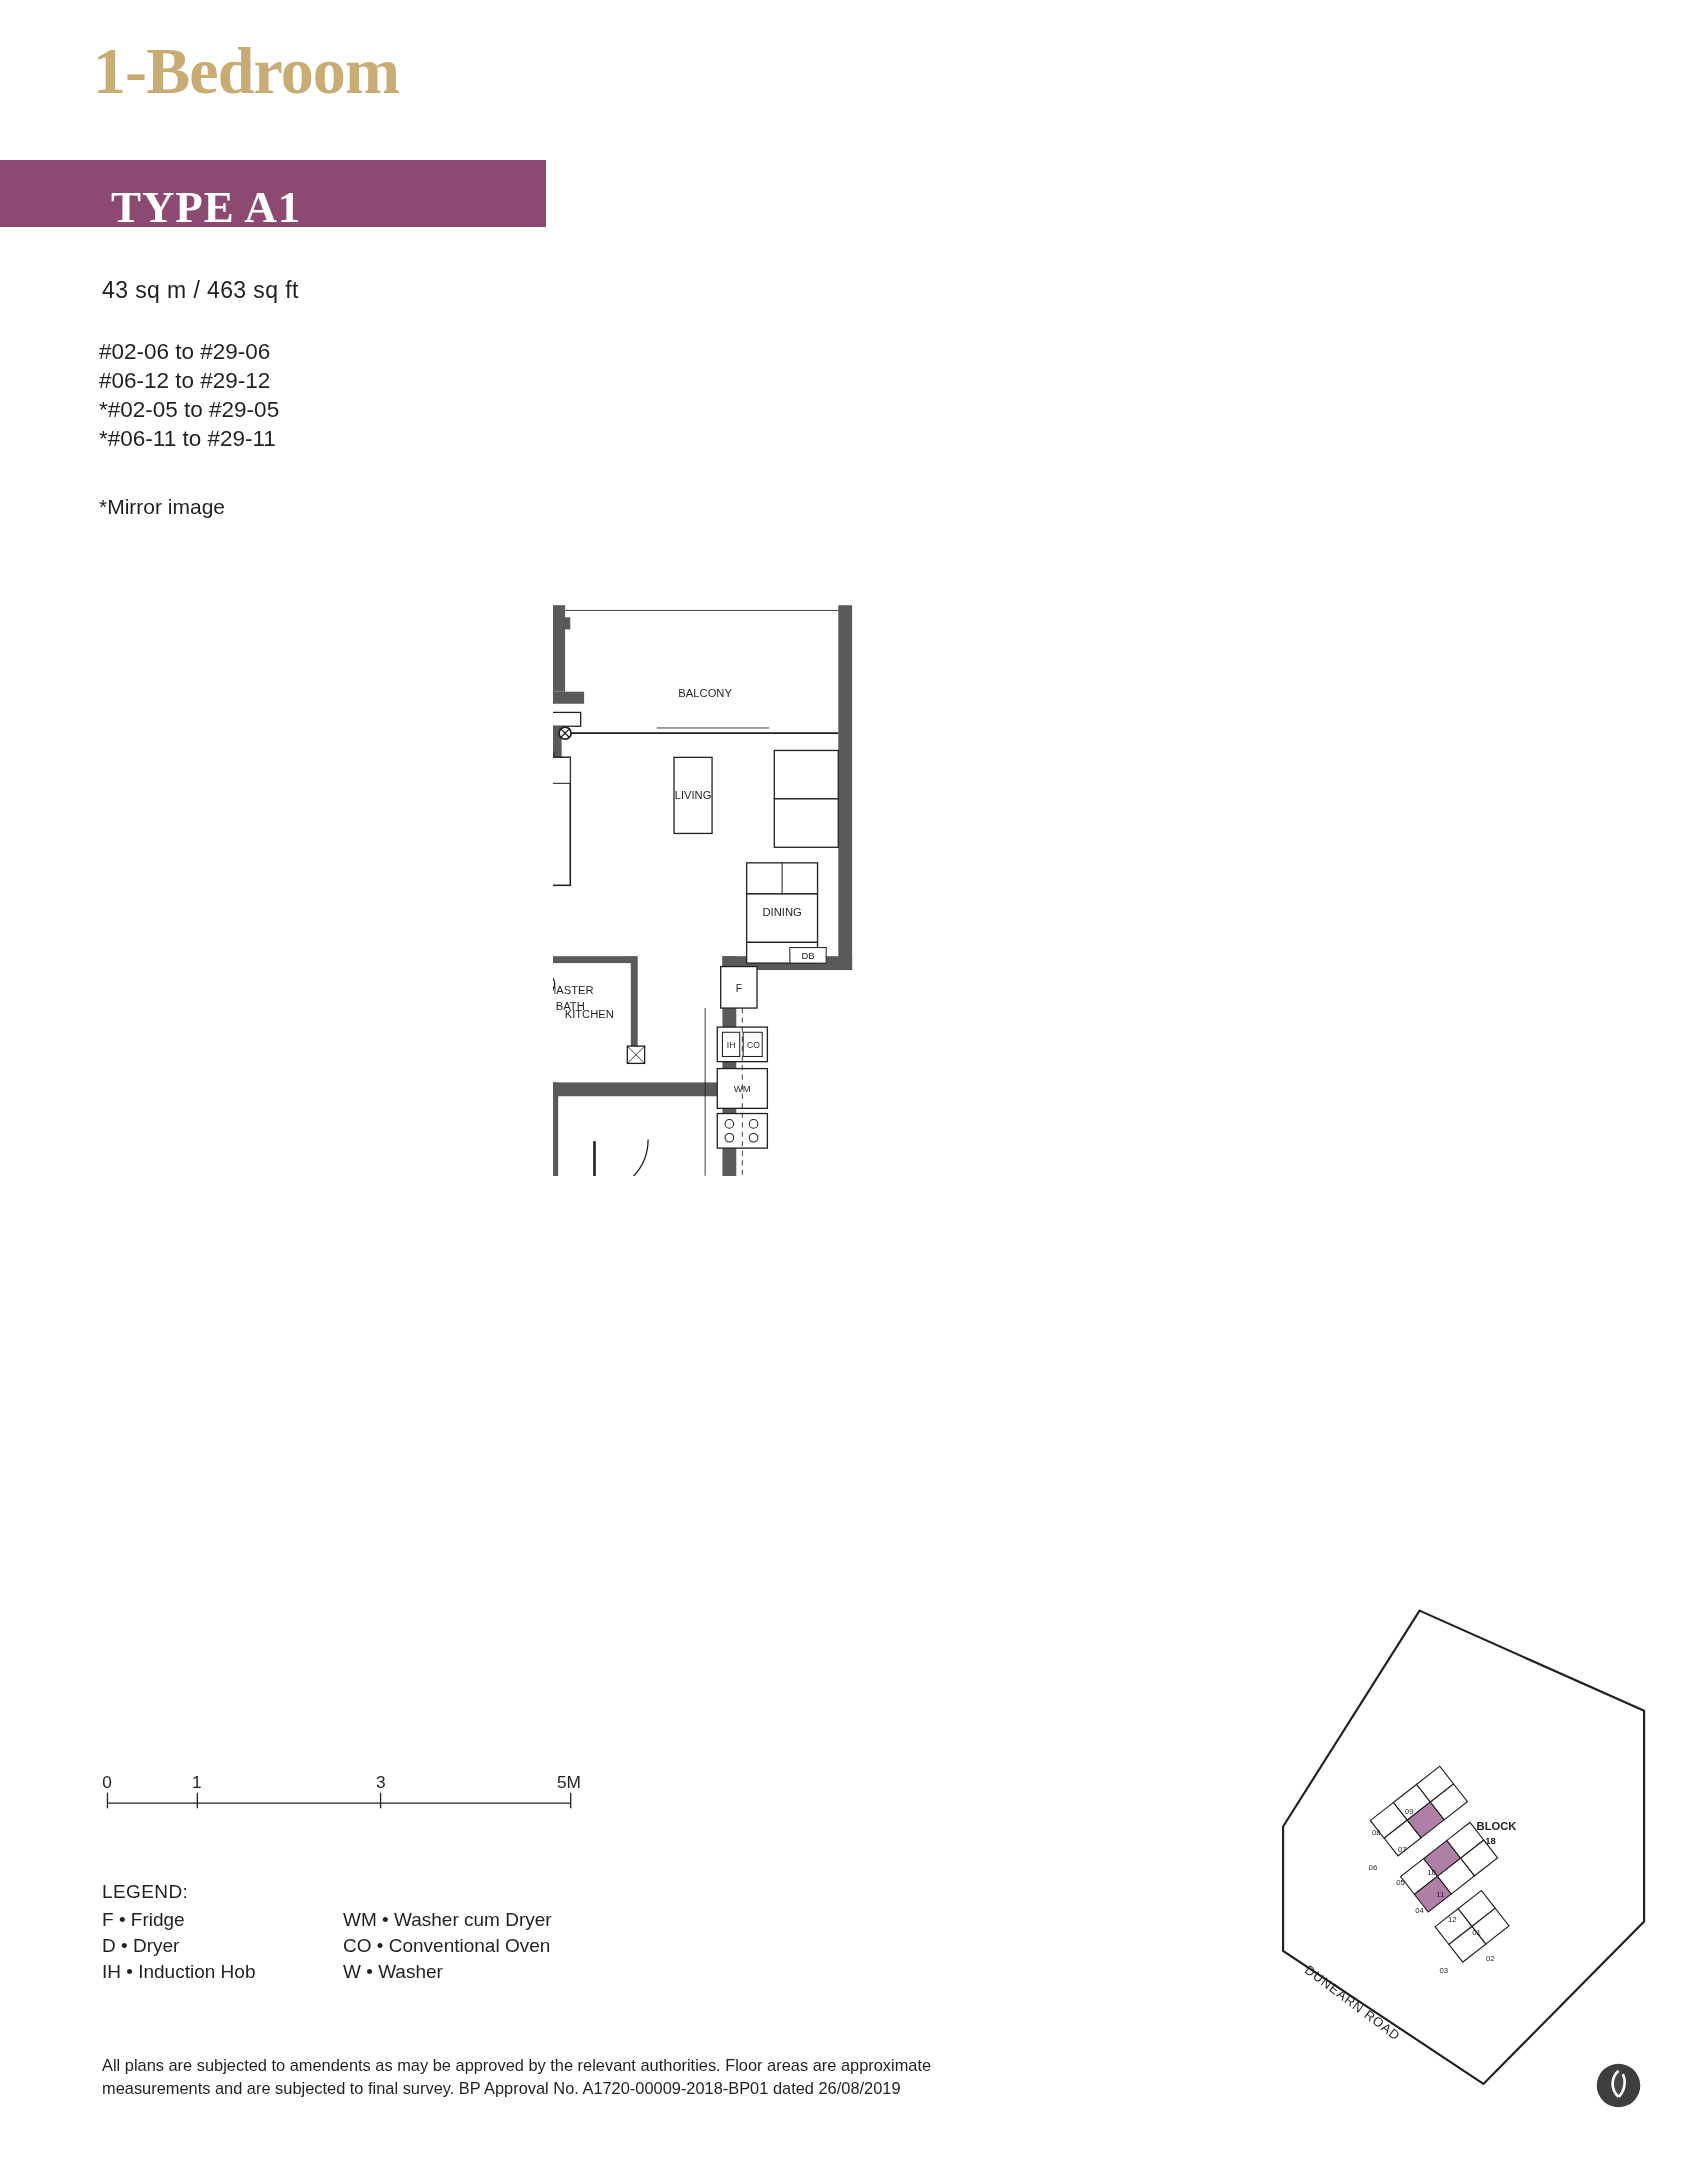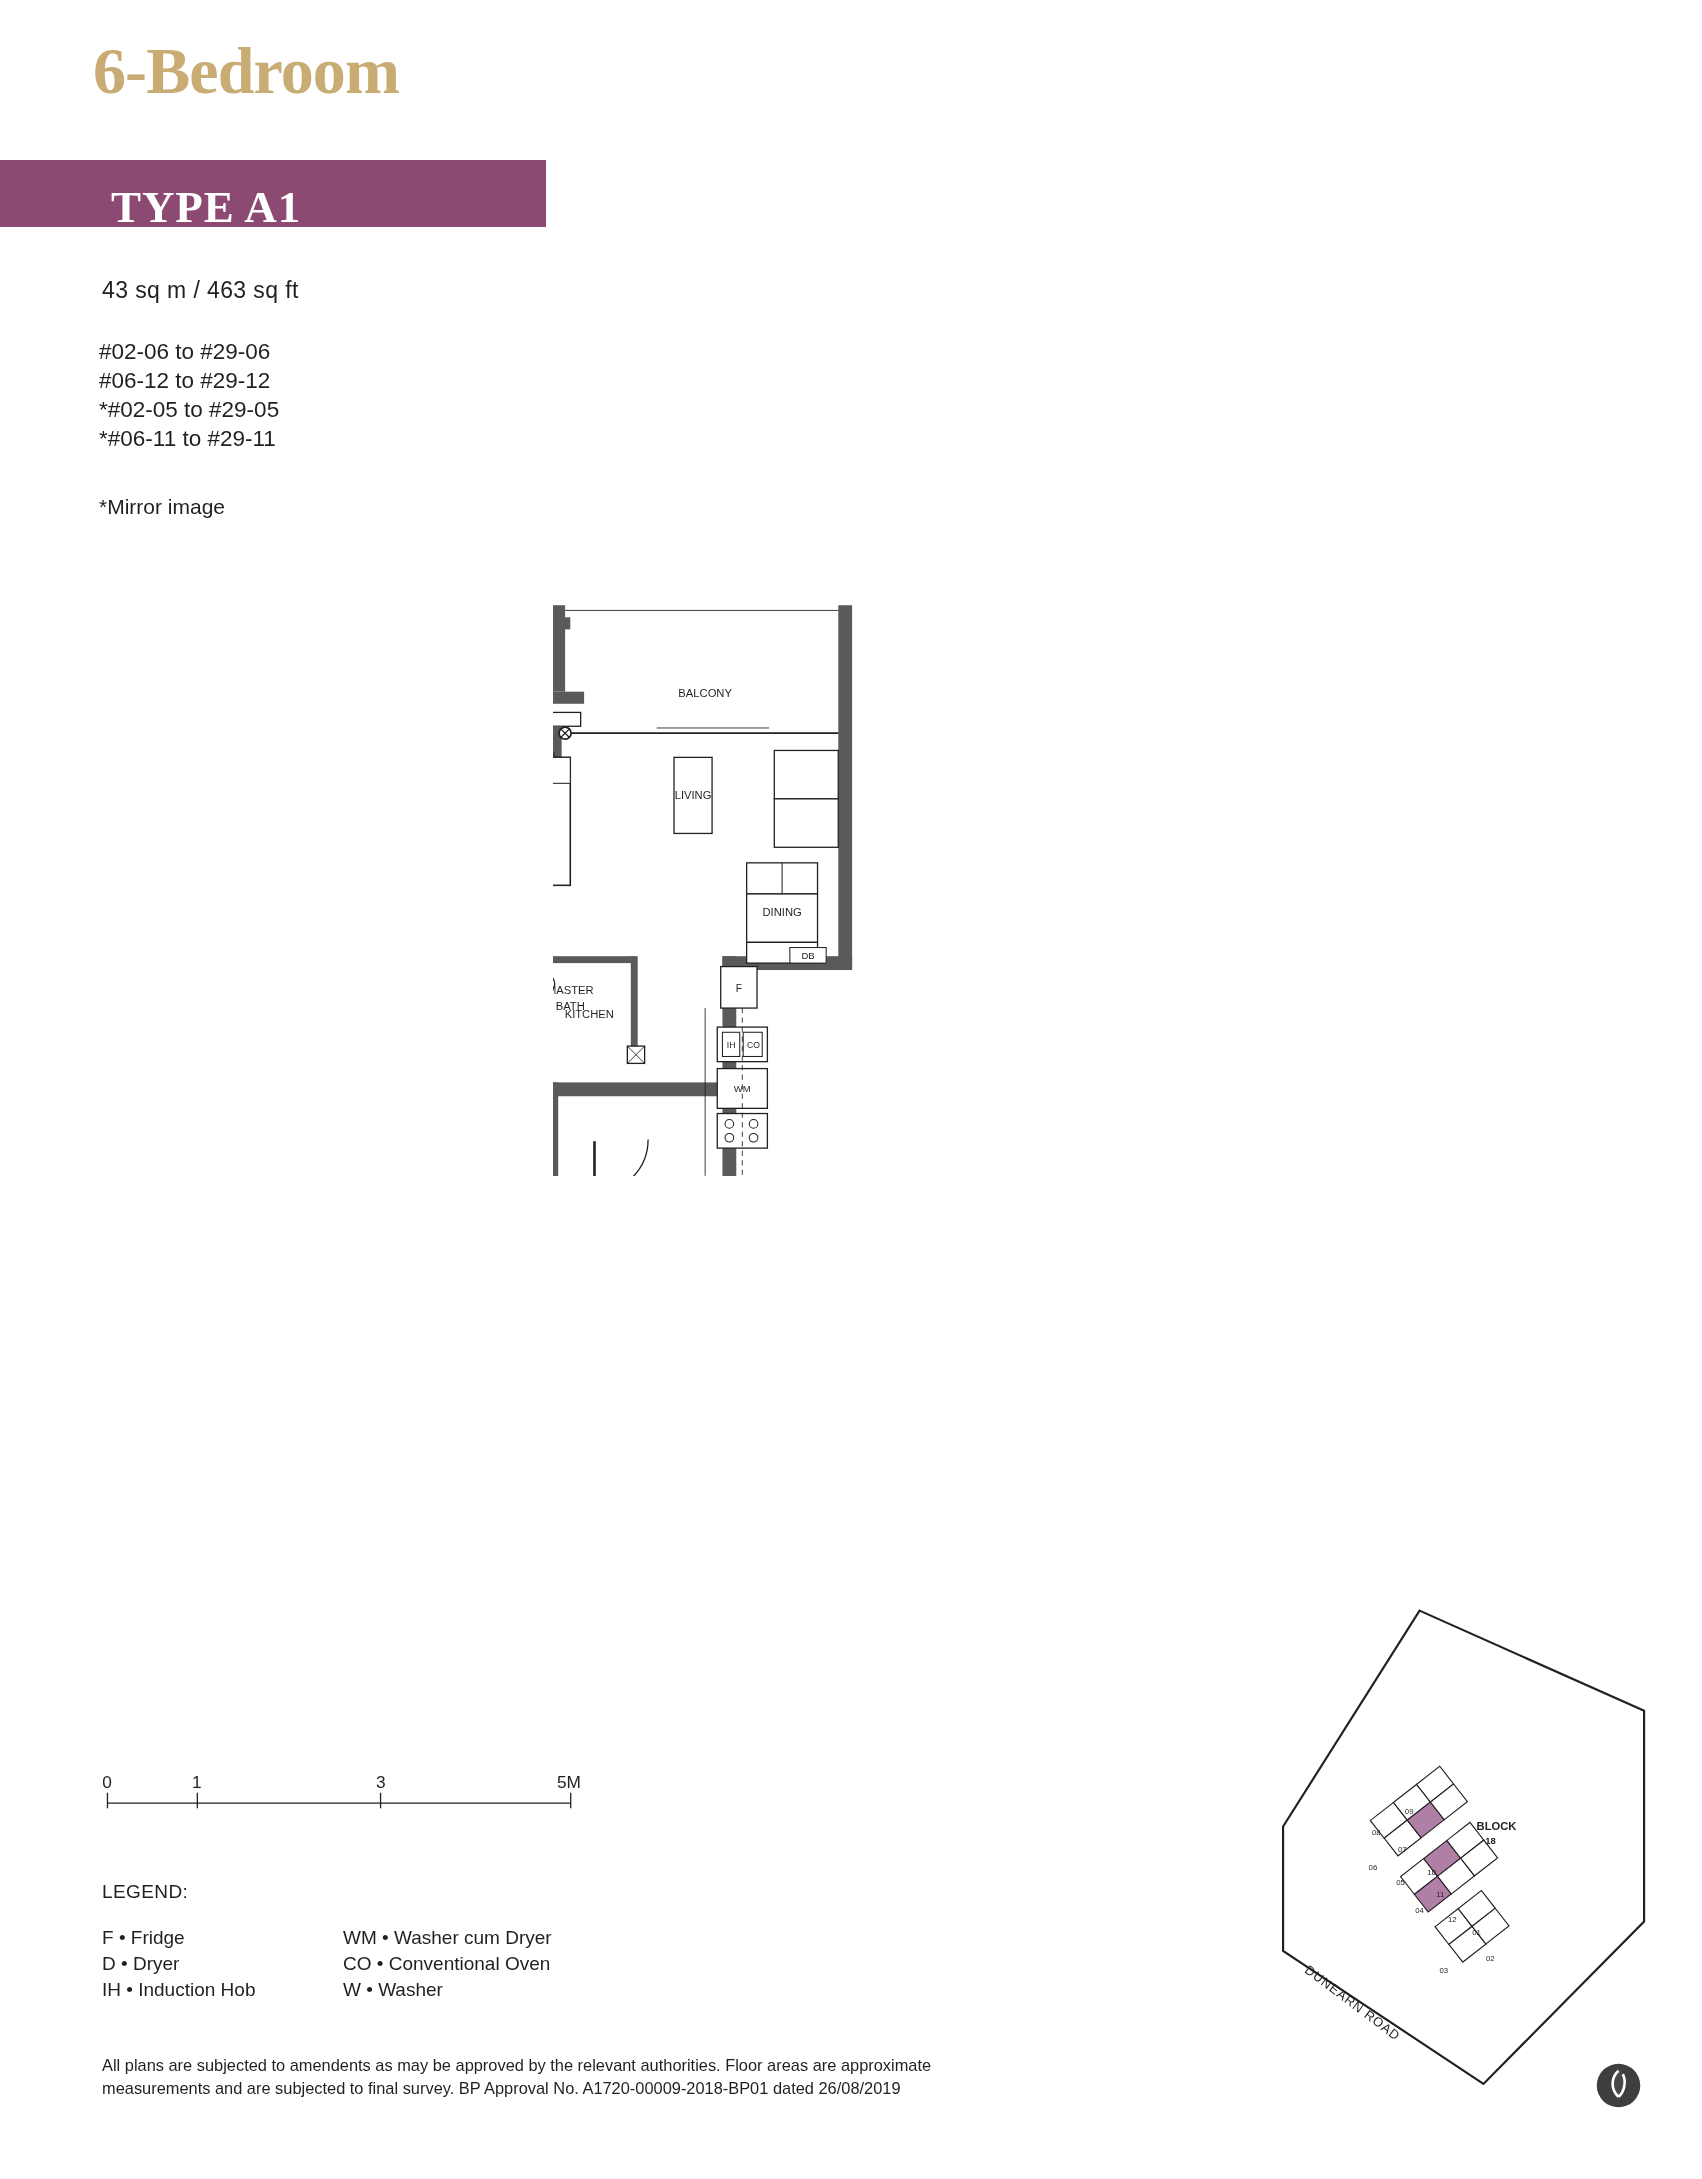"6-Bedroom" div { text: 6-Bedroom -> 1-Bedroom }
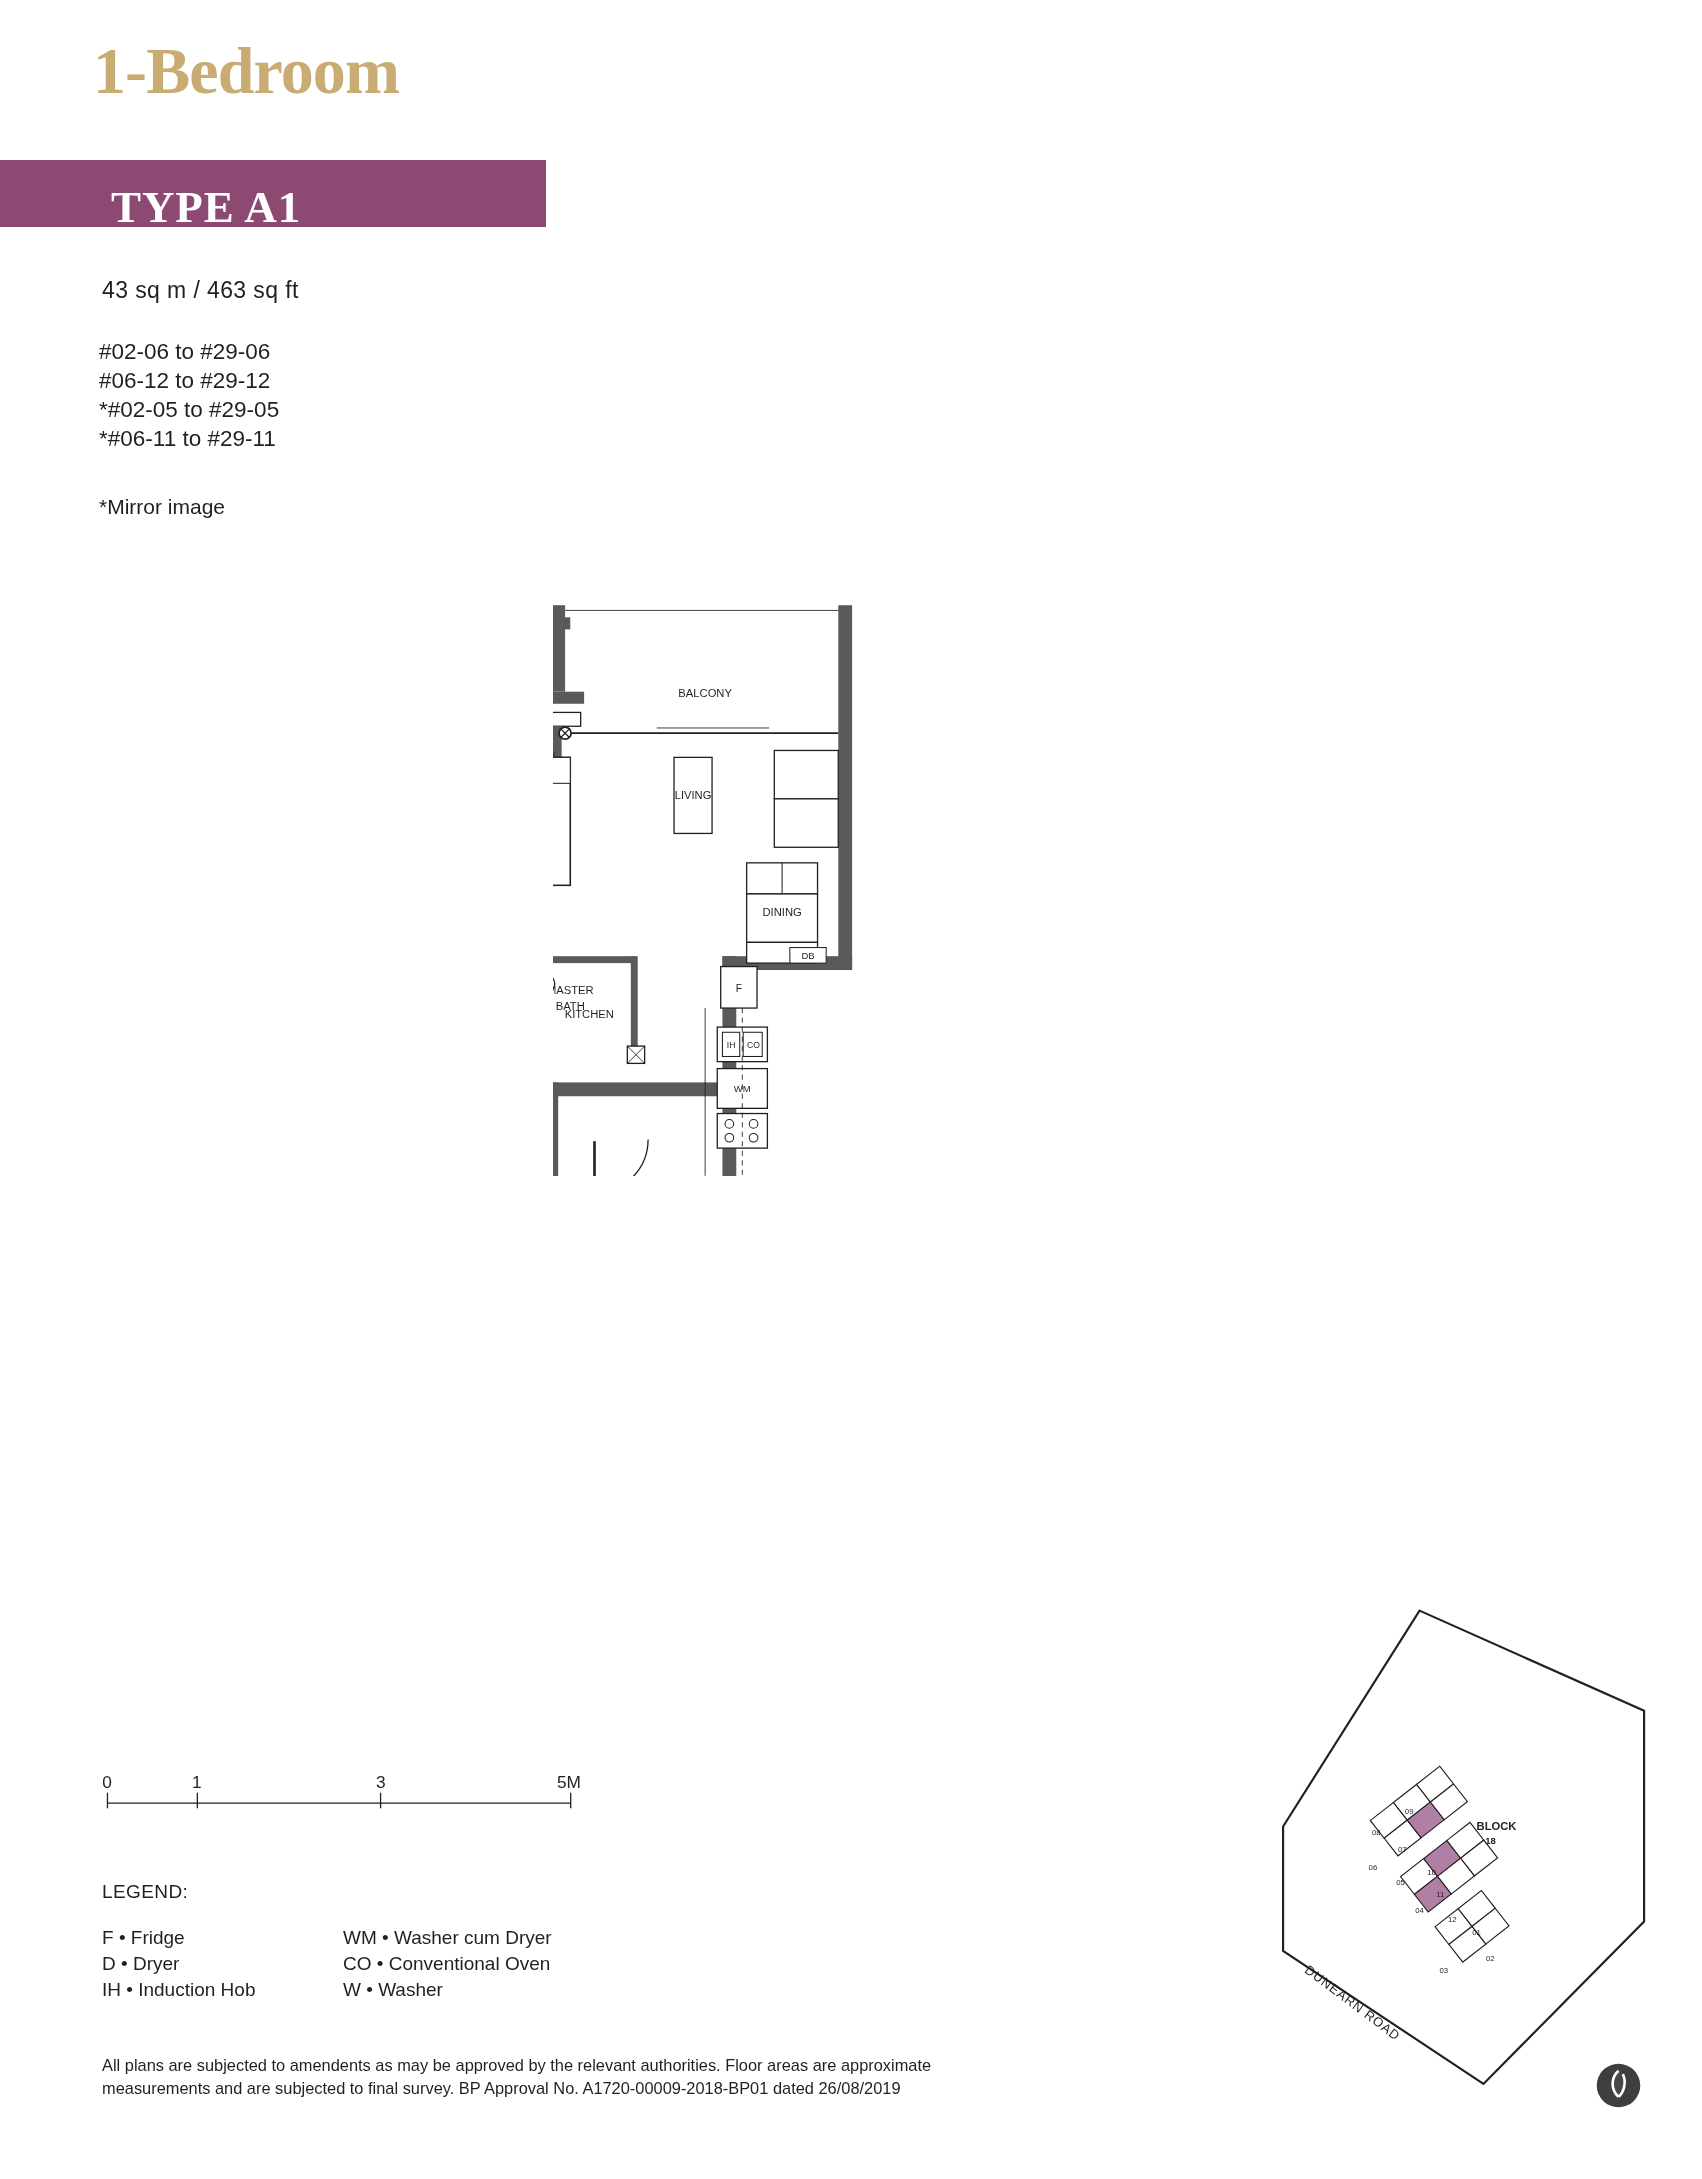"LEGEND:" #legend-title { margin-bottom: 22px -> 4px }
